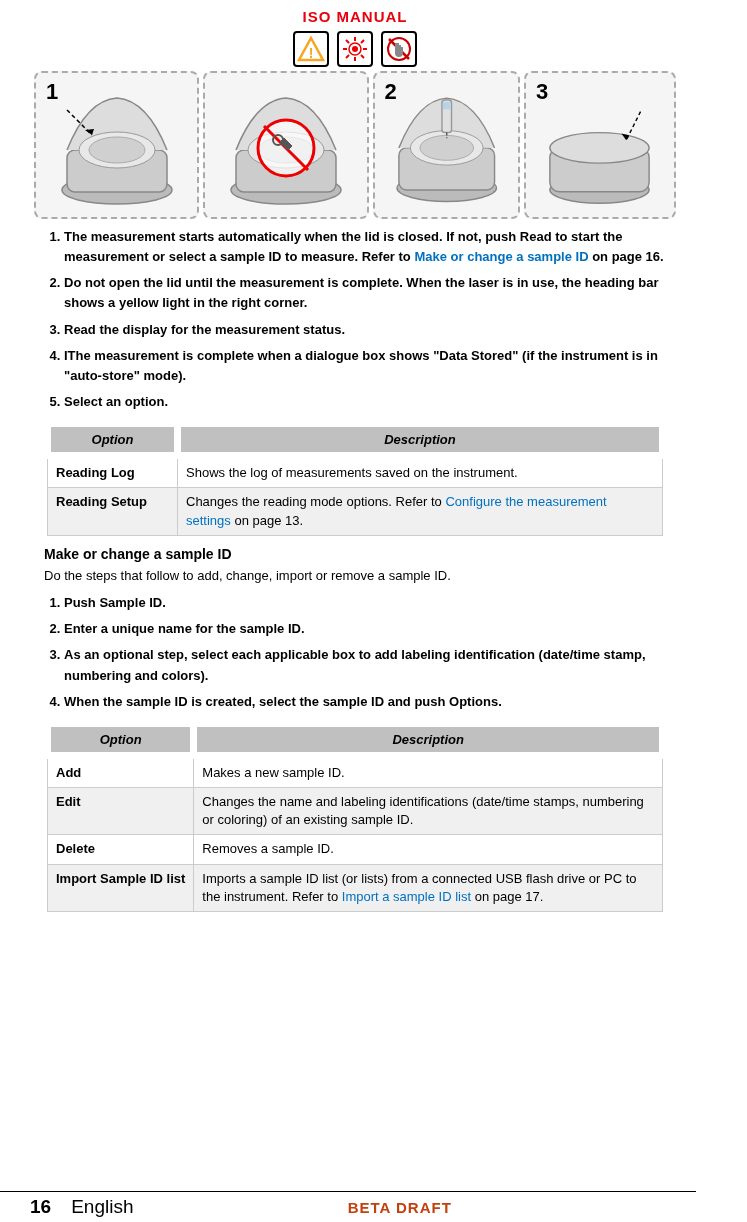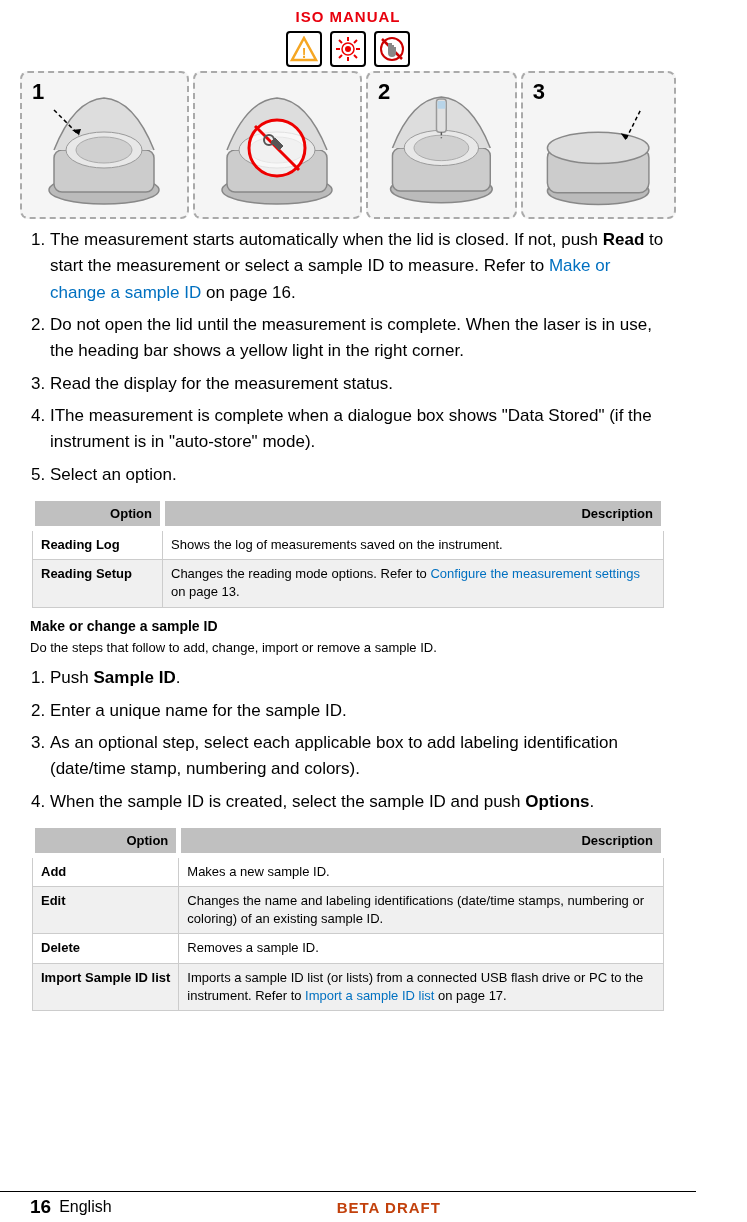"ISO MANUAL" .page-container { padding: 0 0 40px 0 -> 0 0 40px 14px }
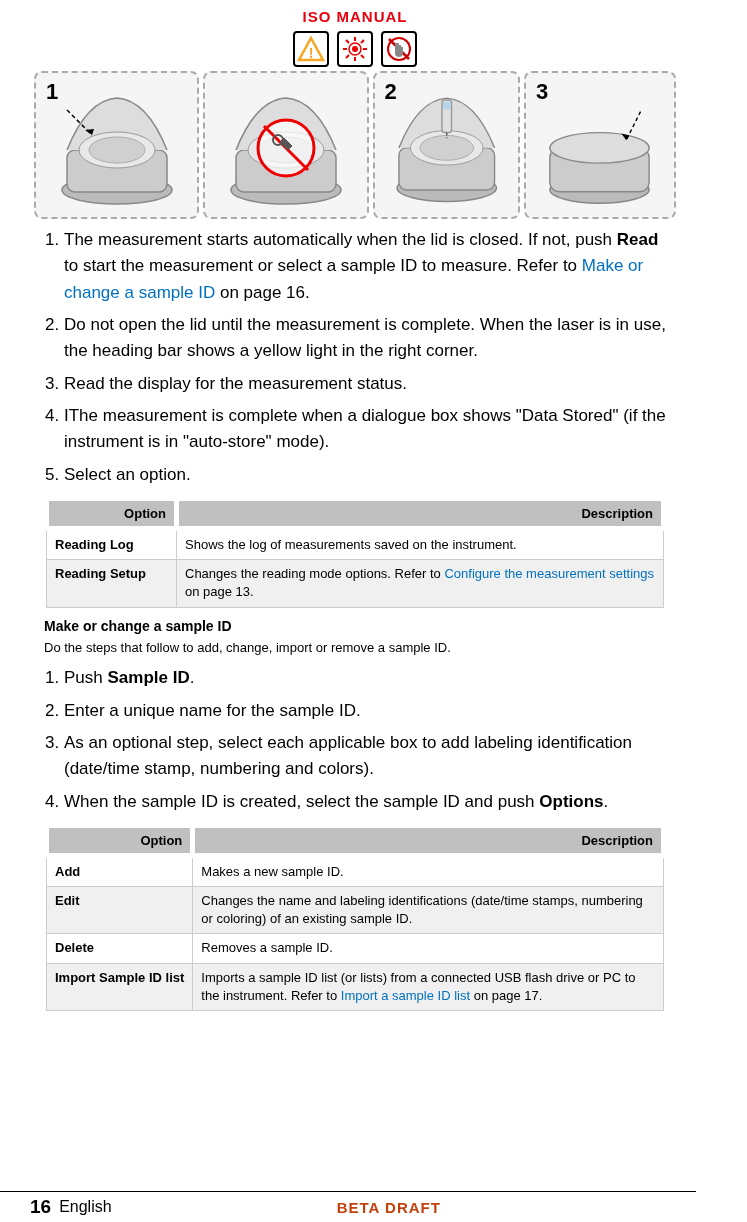"The measurement starts automatically" ol.steps li { font-size: 17px -> 13px; font-weight: none -> bold }
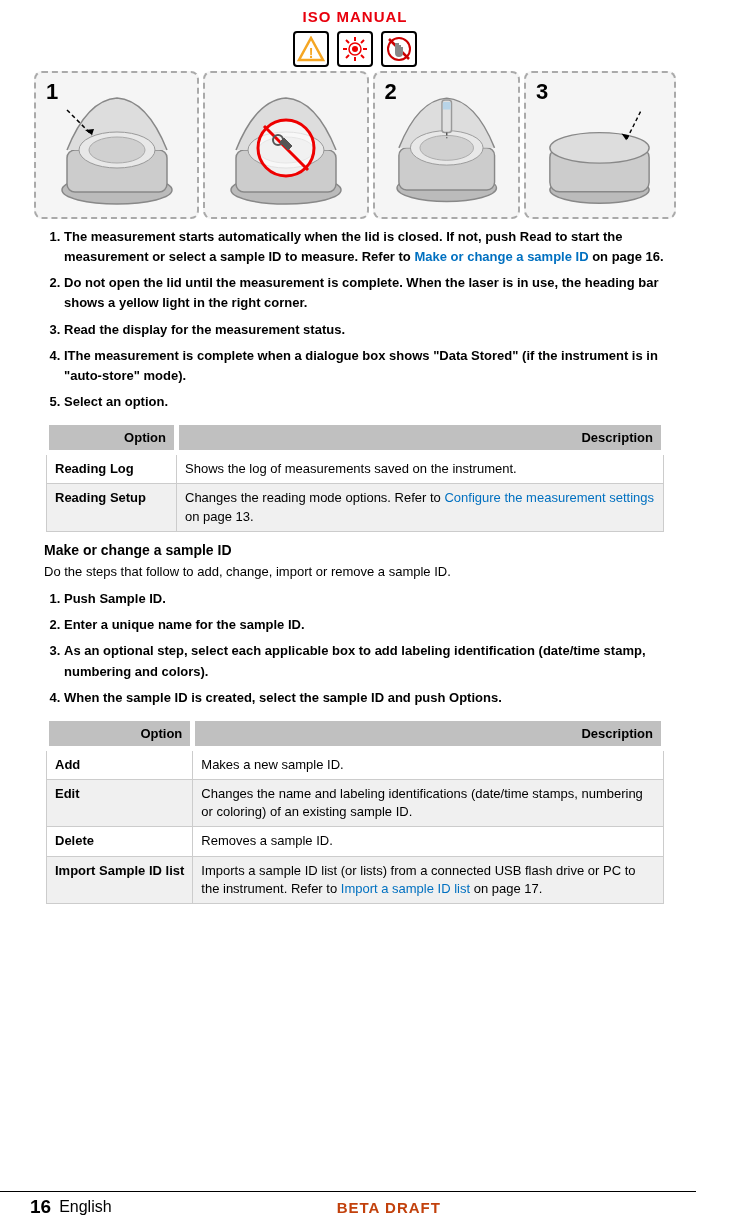"Option" table.options-table thead th { border: 5px solid #ffffff -> 7px solid #ffffff; font-style: none -> italic; text-align: right -> center }
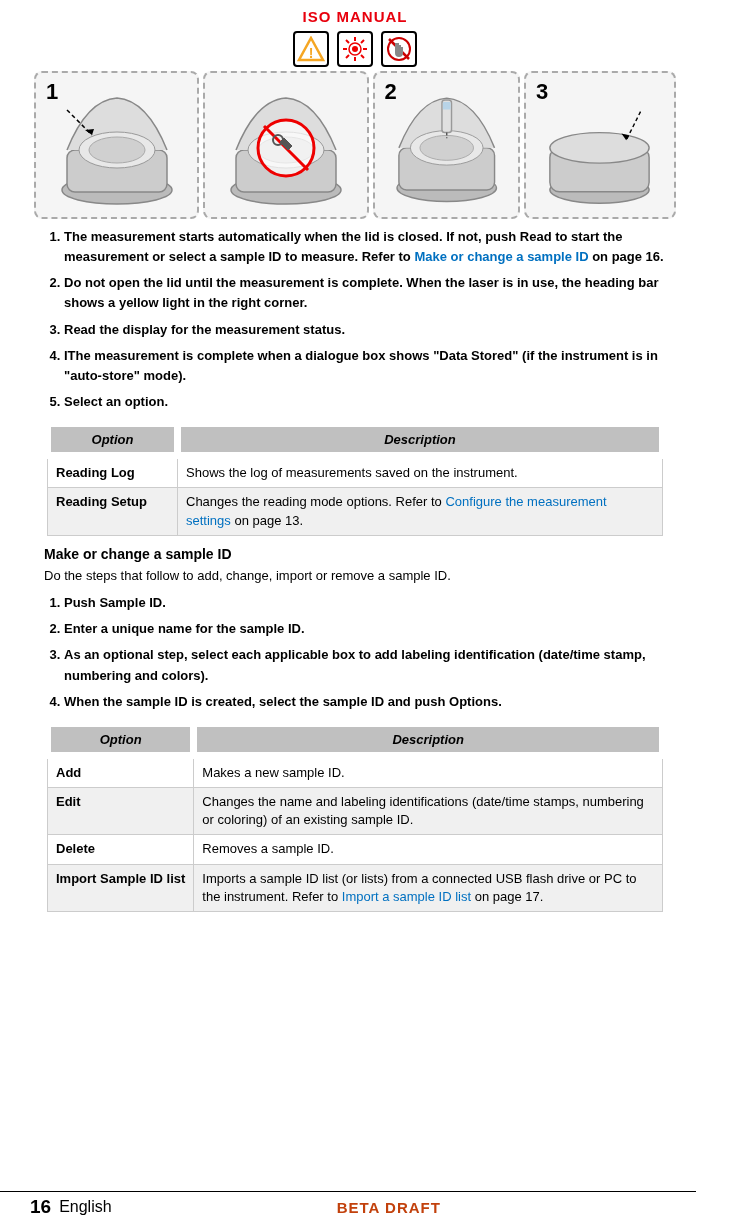"English" .footer-lang { font-size: 16px -> 19px; margin-left: 8px -> 20px }
